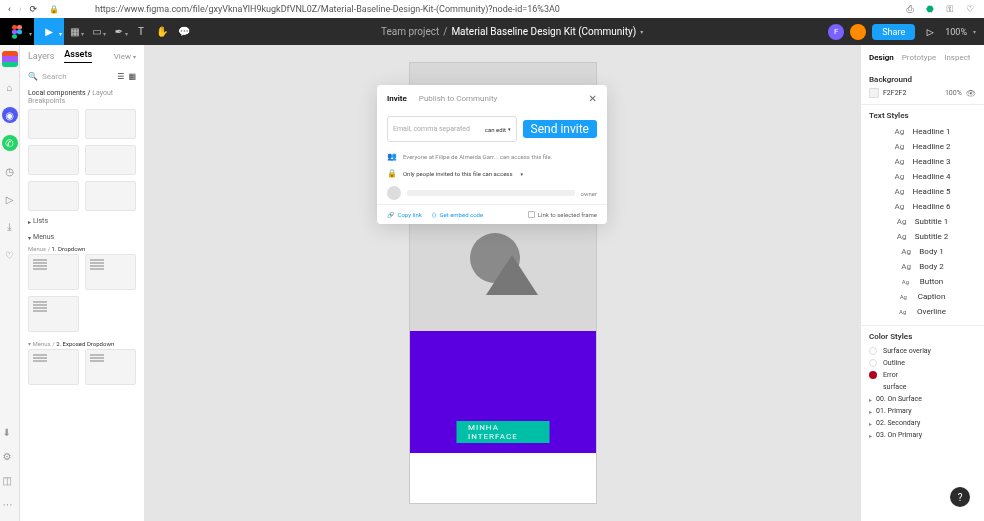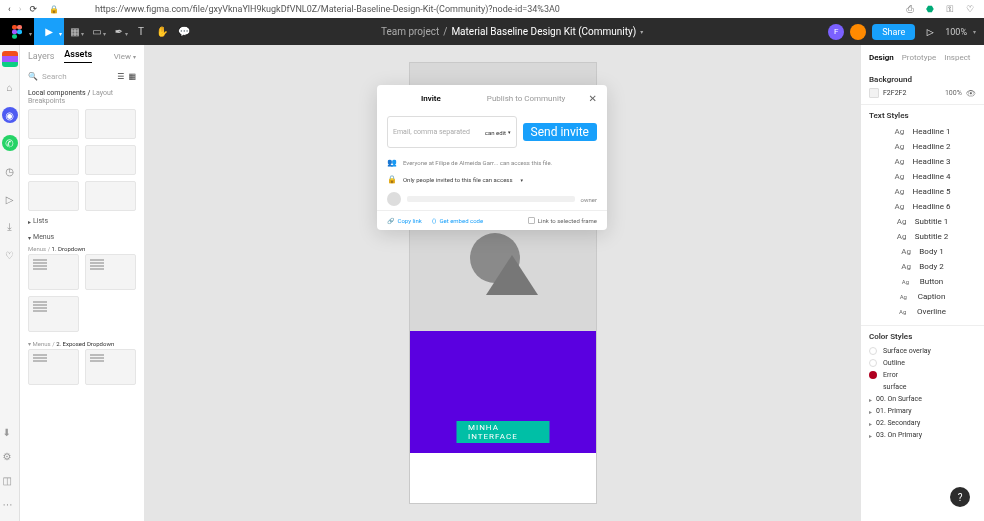"https://www.figma.com/file/gxyVknaYlH9ku" span.url { text: 34%3A0 -> 16%3A0 }
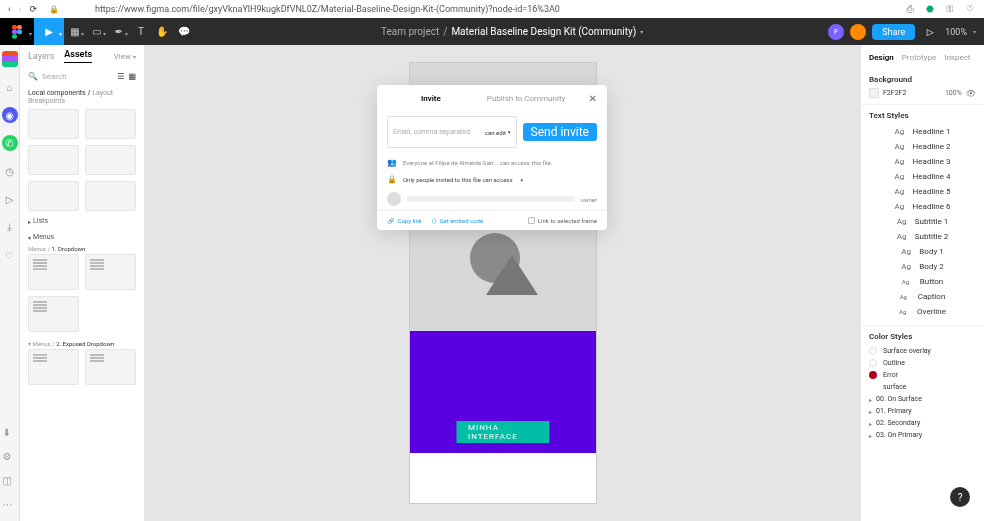"Invite" .modal .m-header .tab { margin-left: 34px -> none }
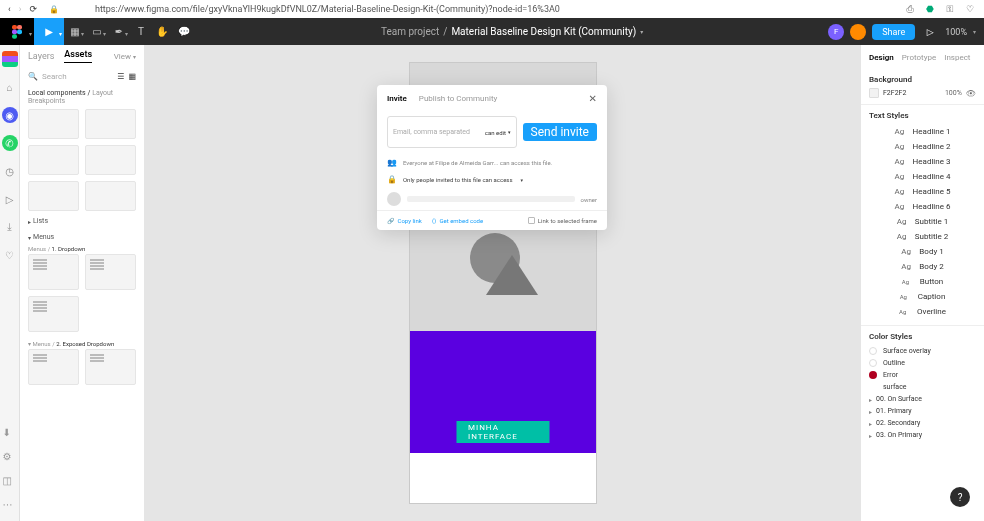"Email, comma separated" .modal .invite-row .email-input { height: 32px -> 26px }
